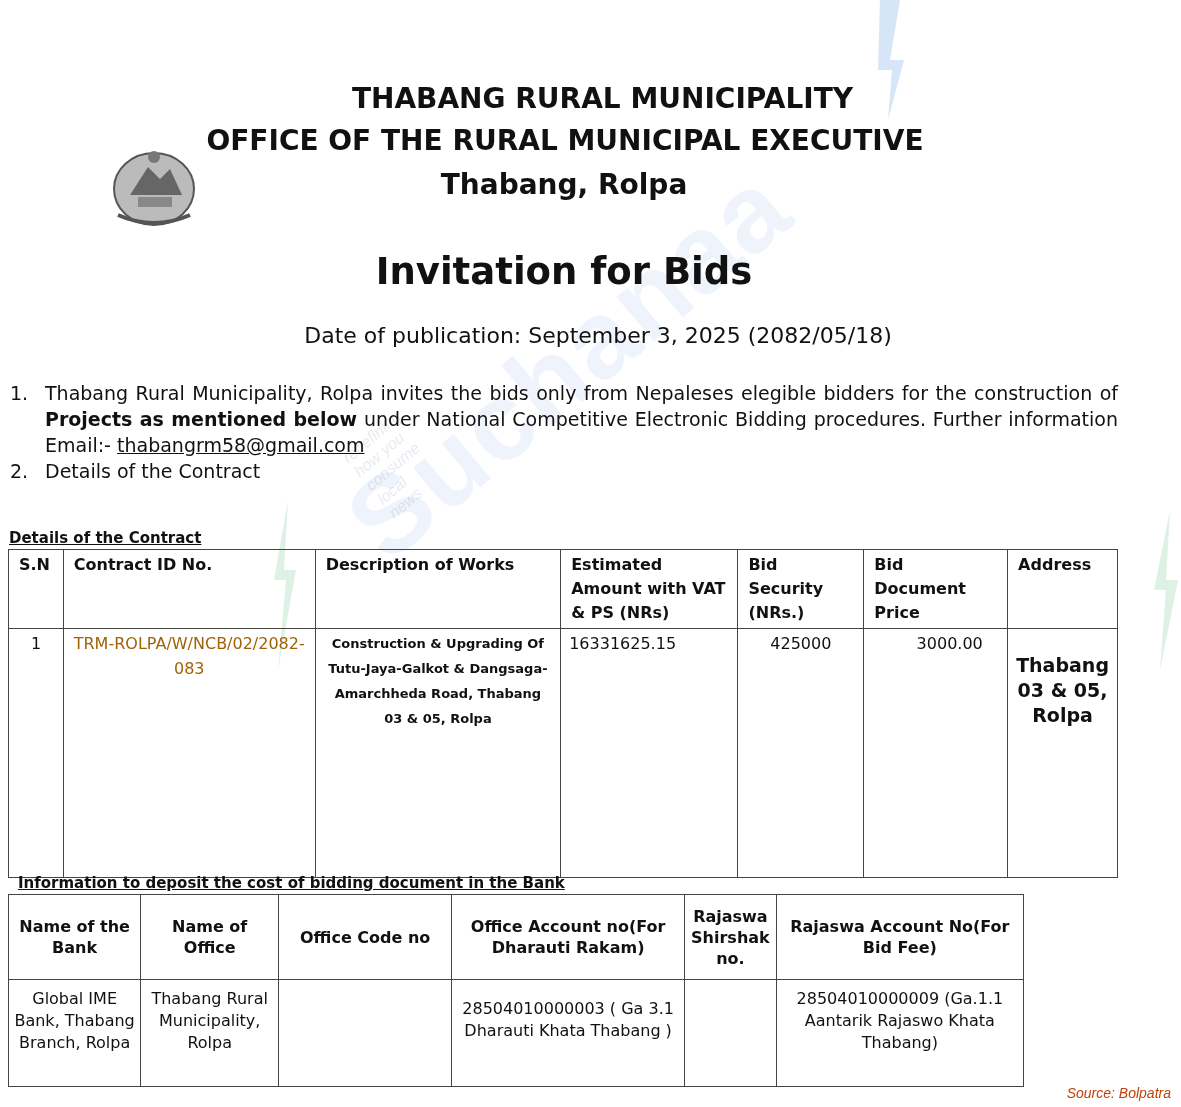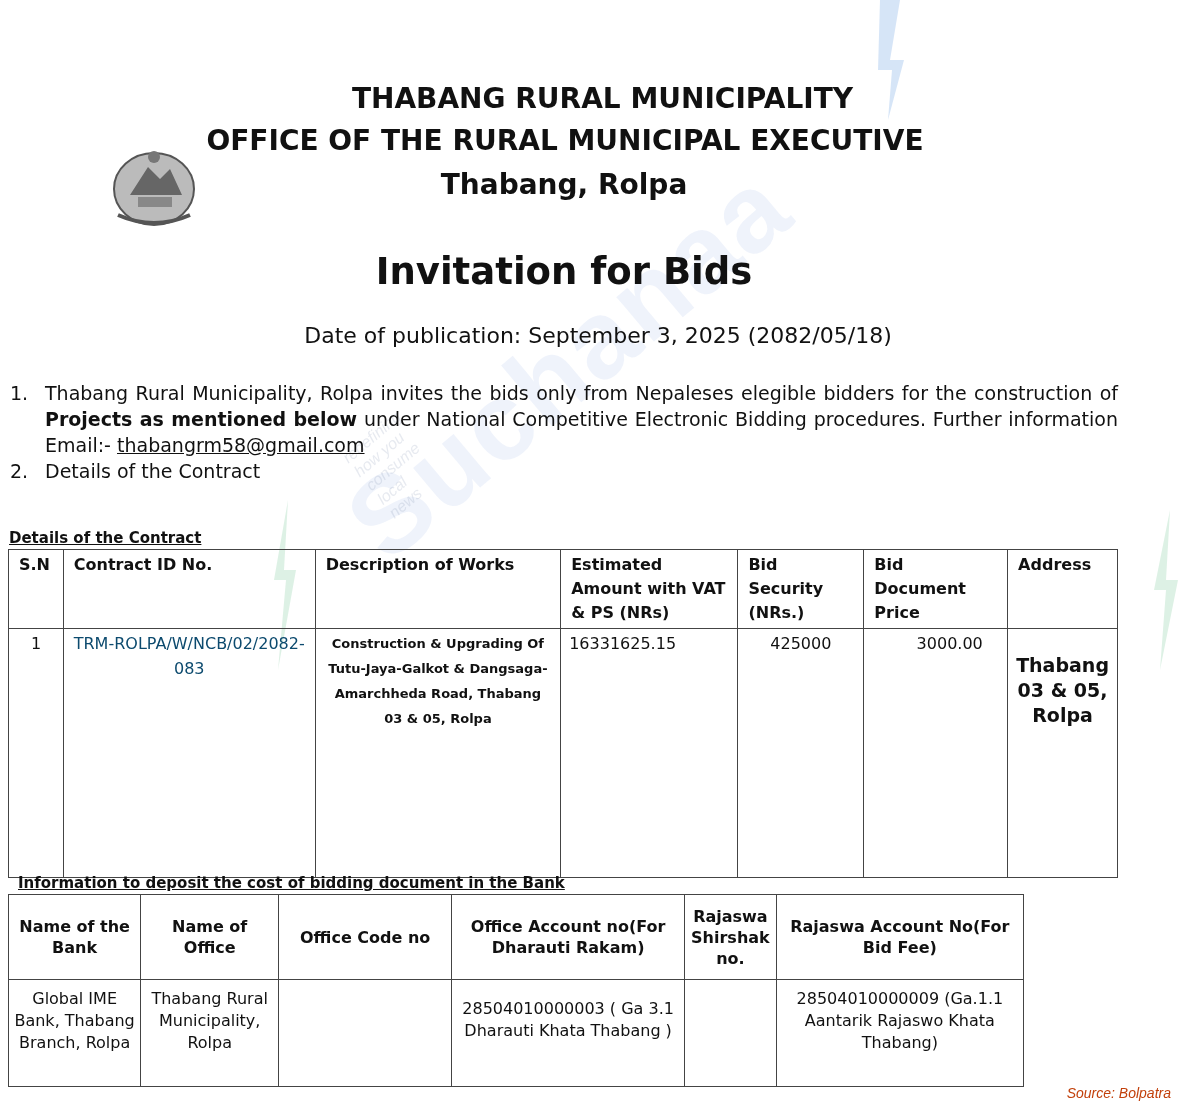"TRM-ROLPA/W/NCB/02/2082-083" .gray { color: #0c4a6e -> #a16207 }
